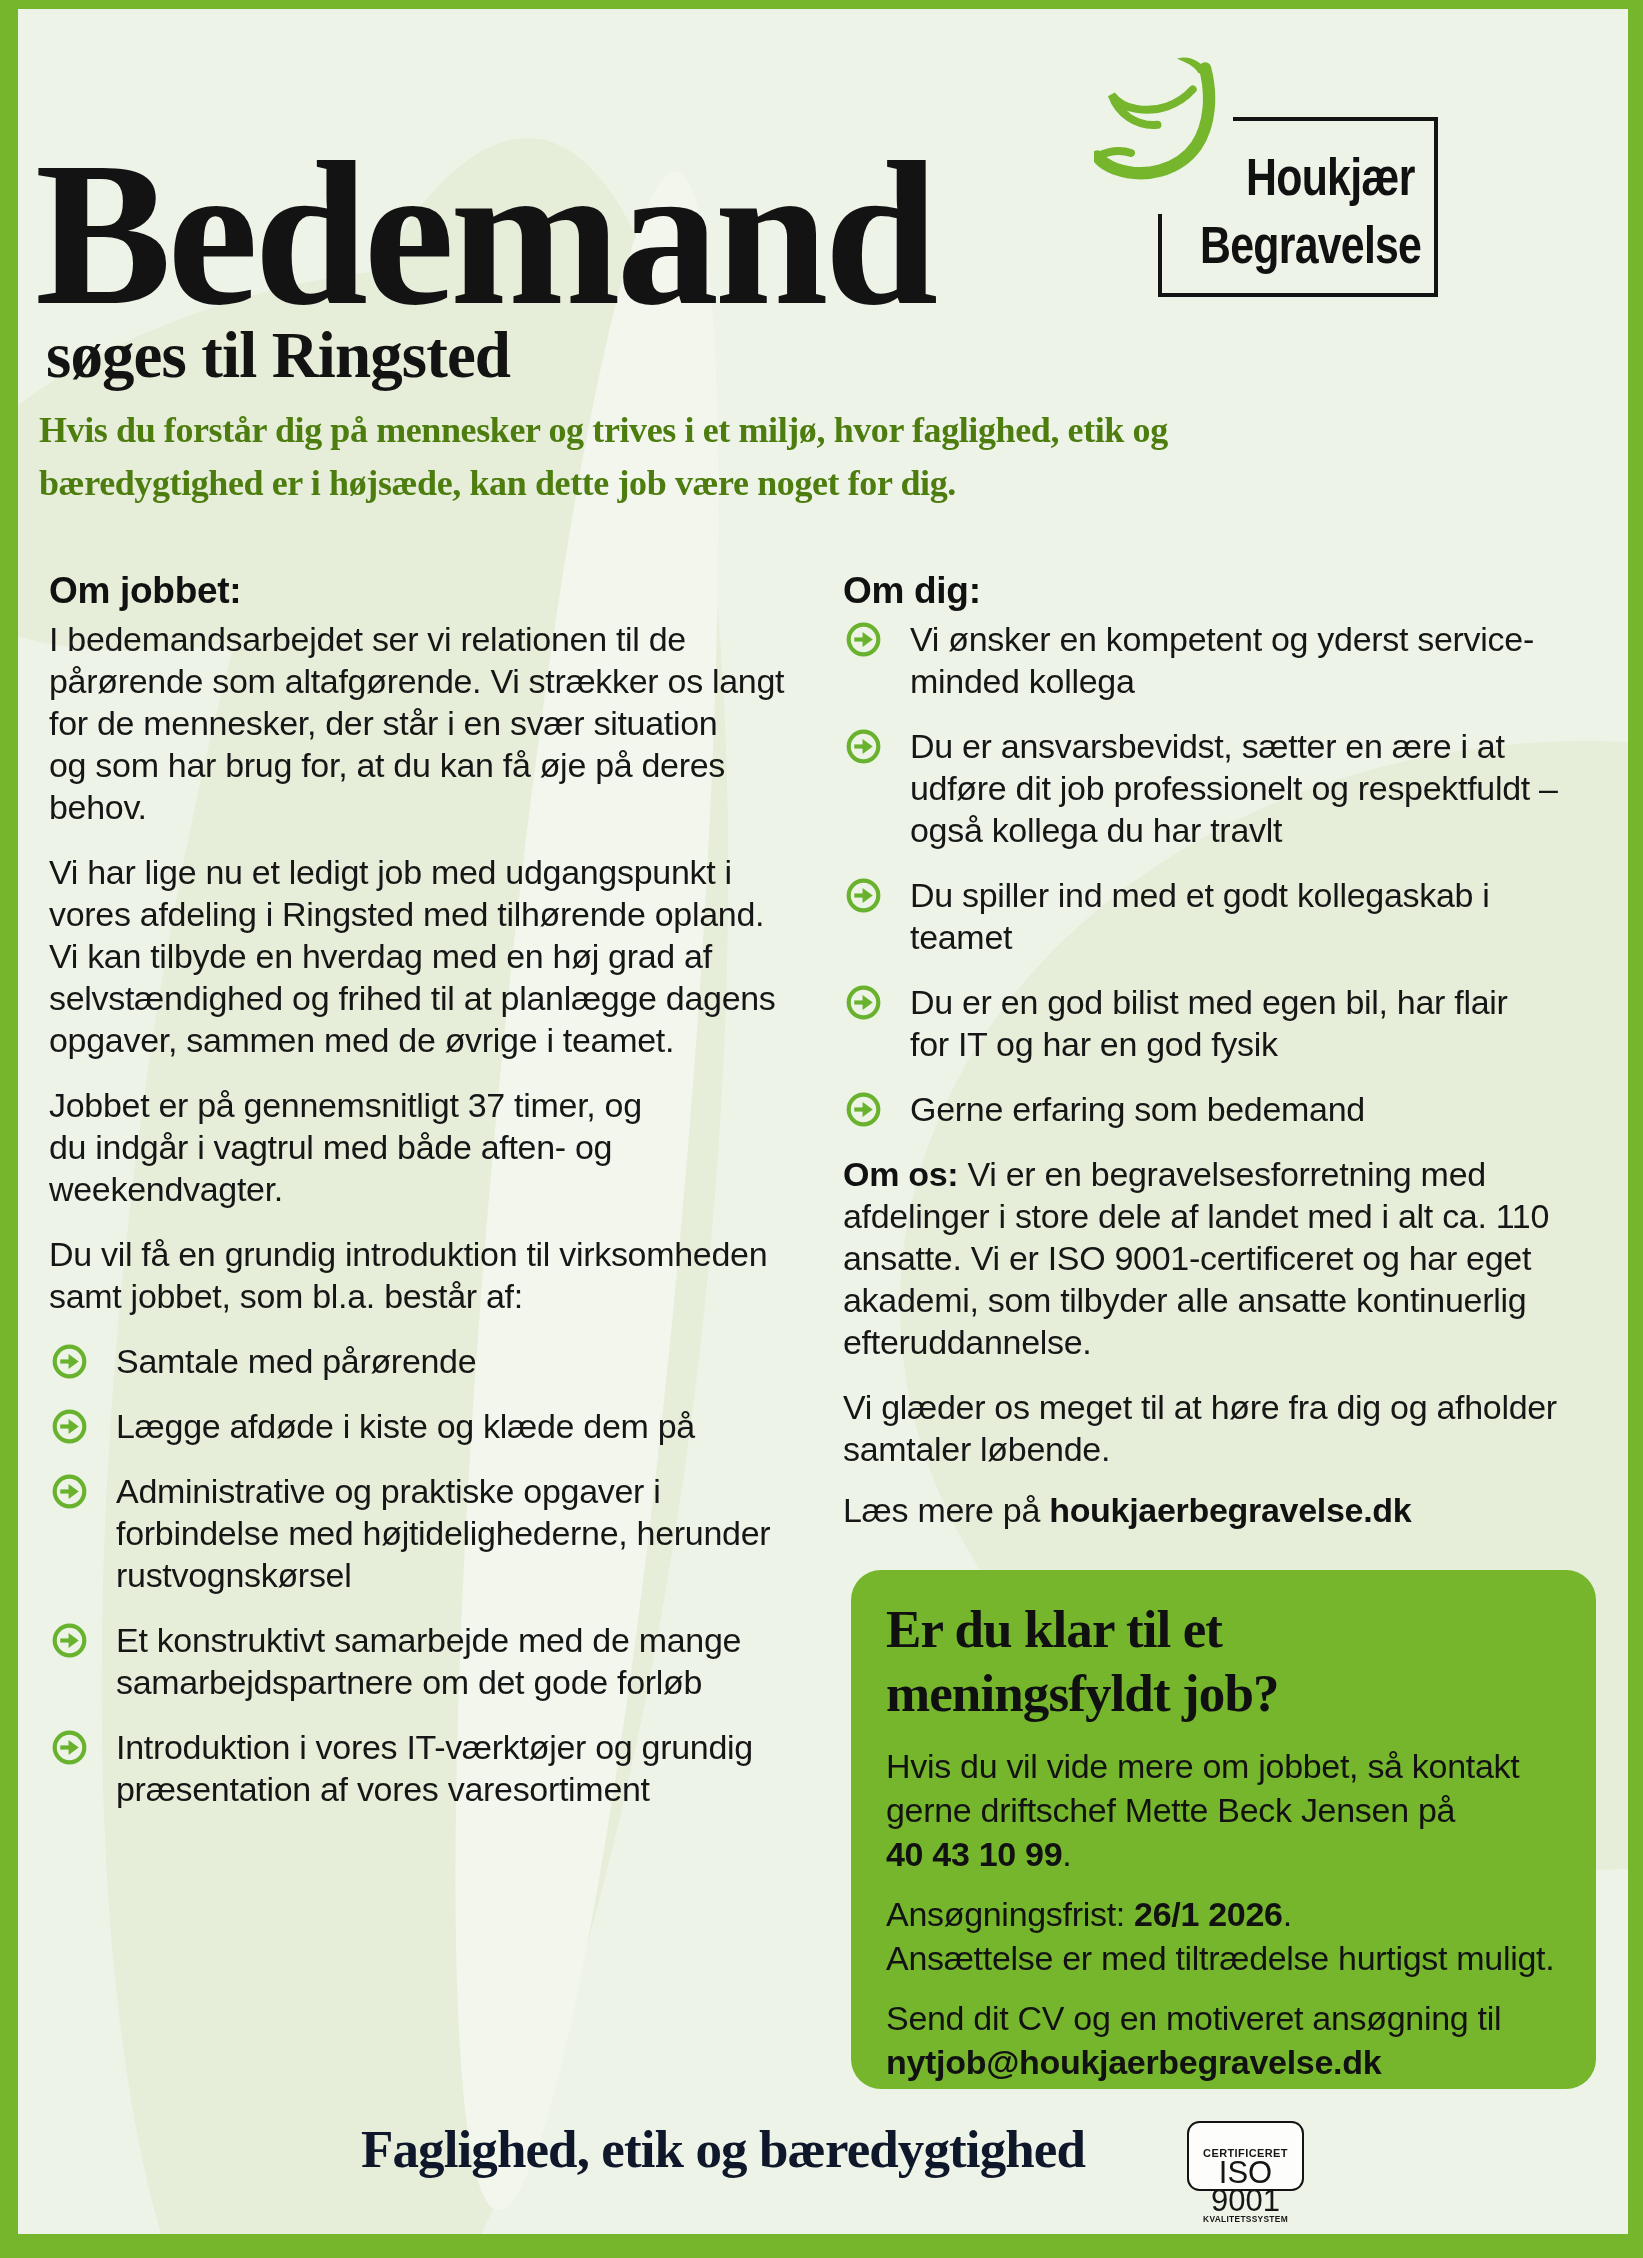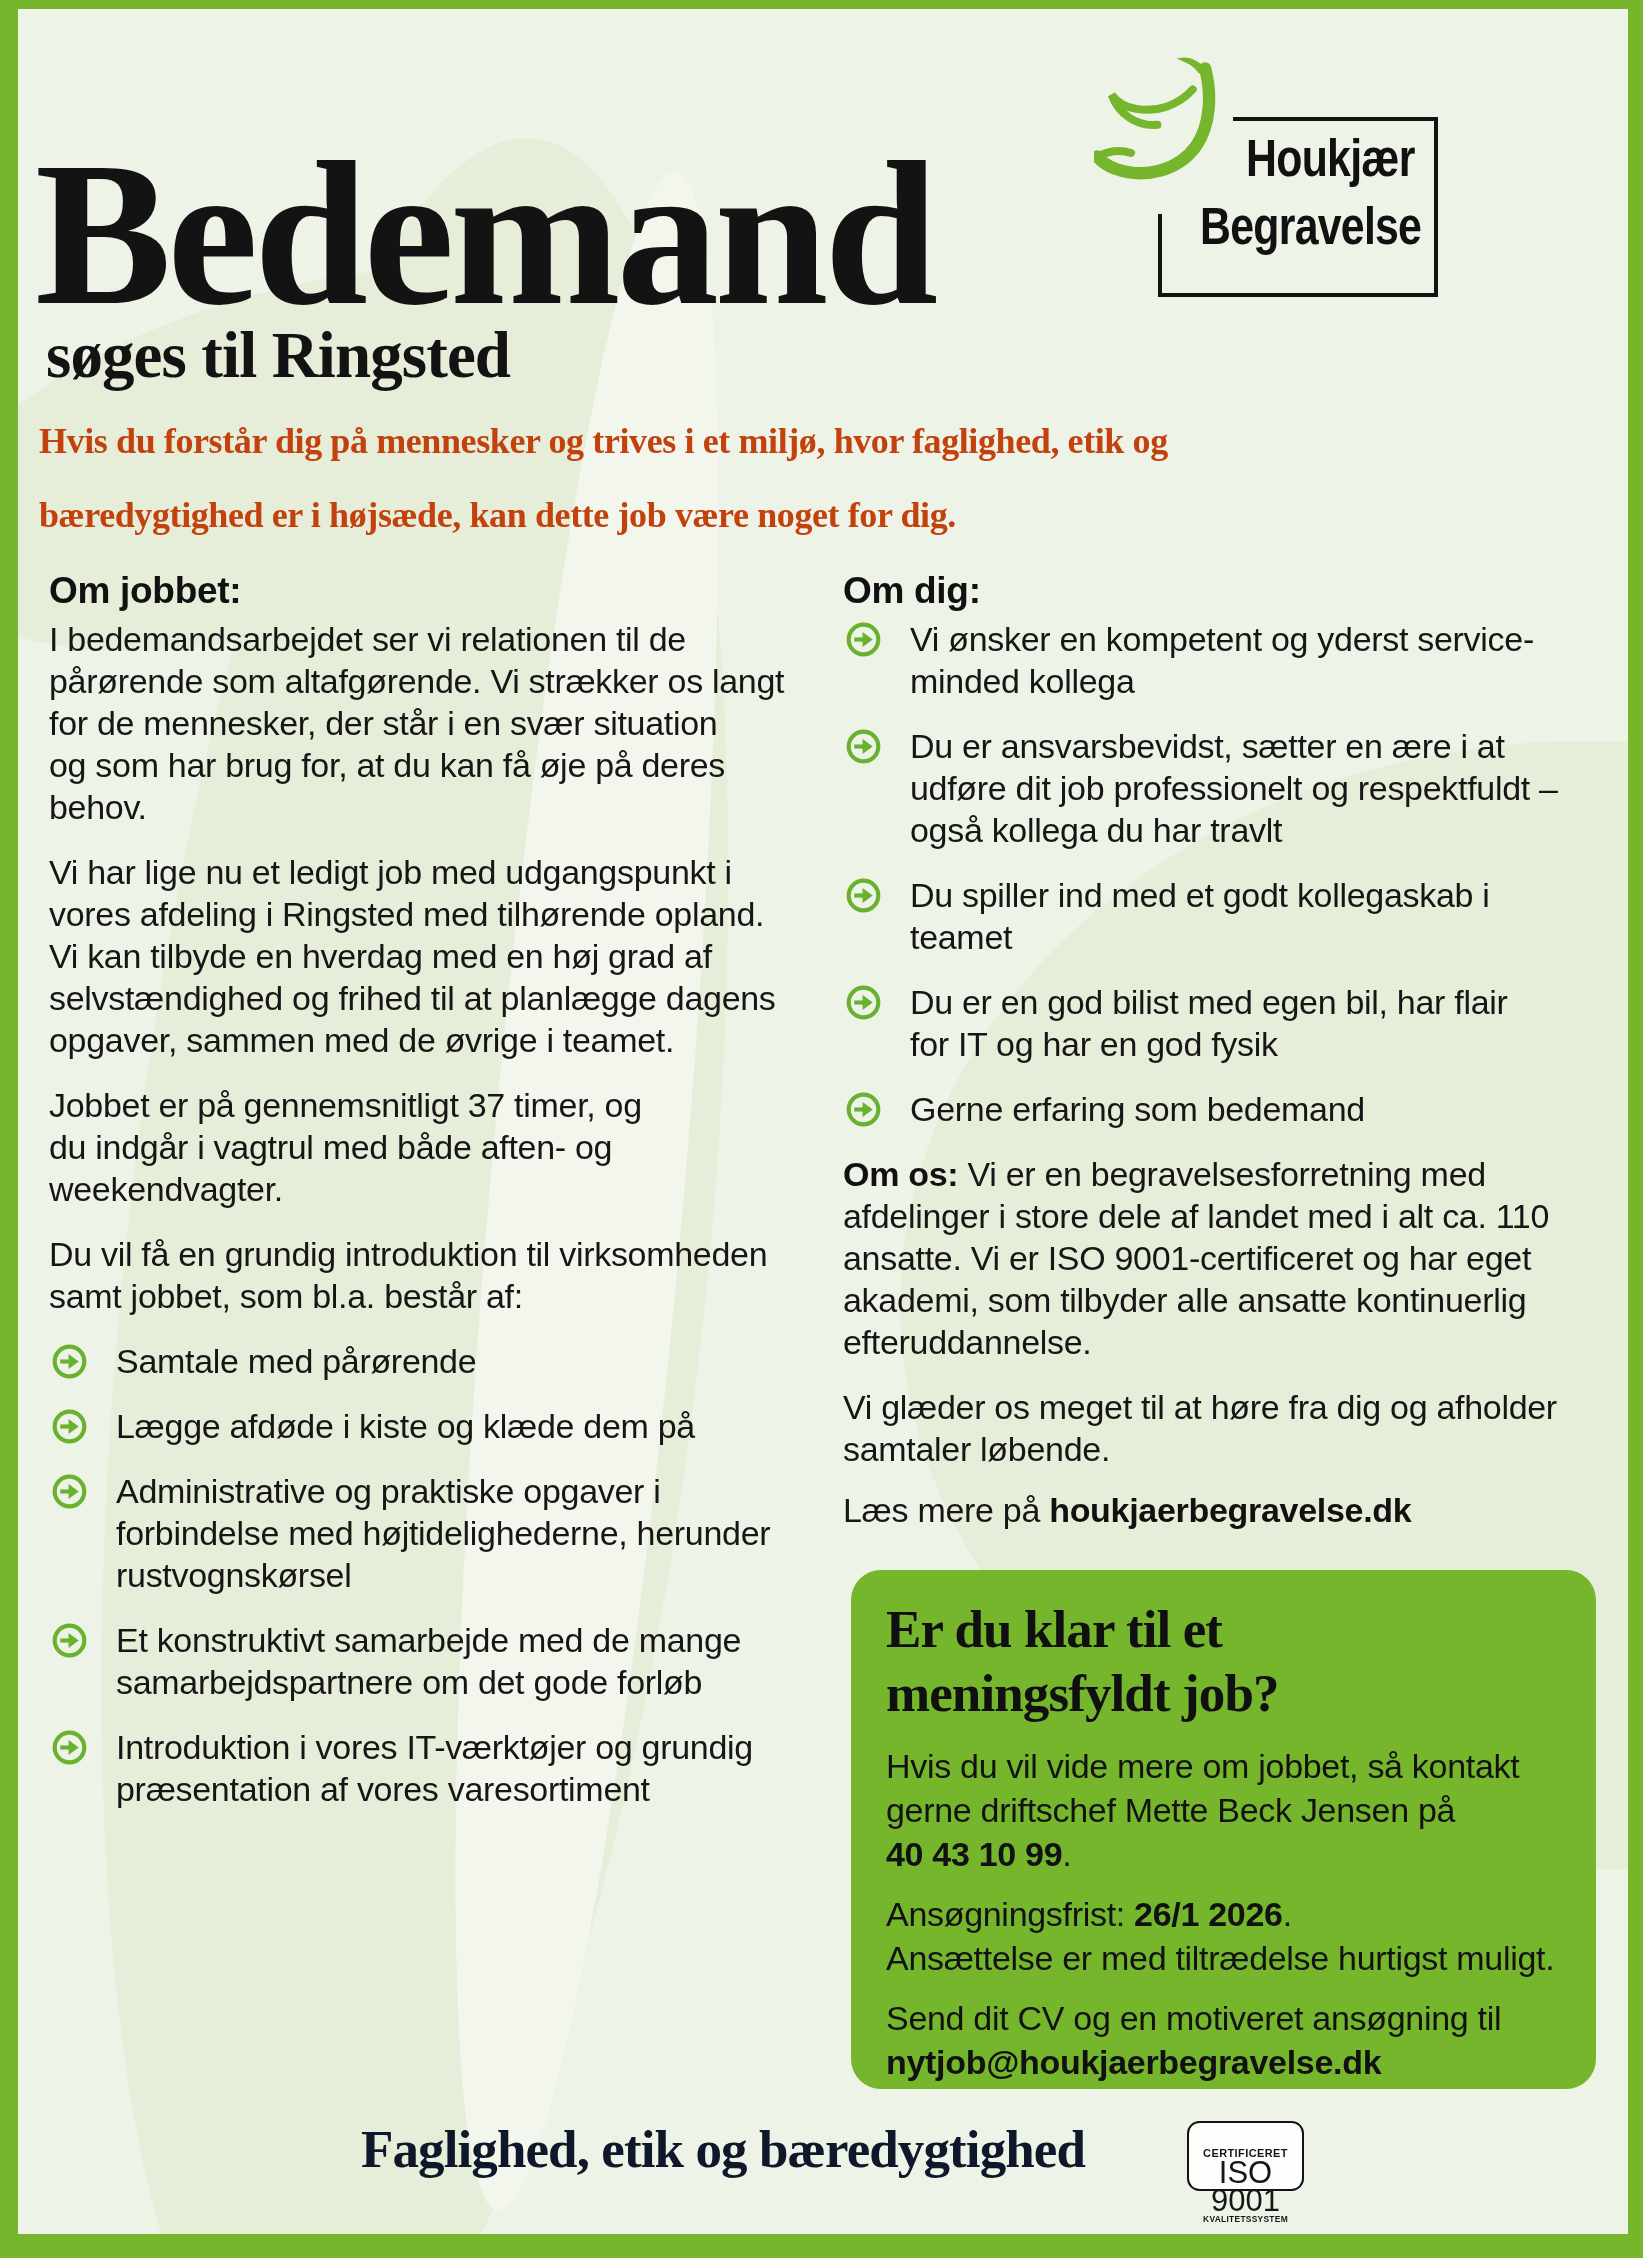"Houkjær" .logobox { padding: 8px 23px 0 0 -> 27px 23px 0 0 }
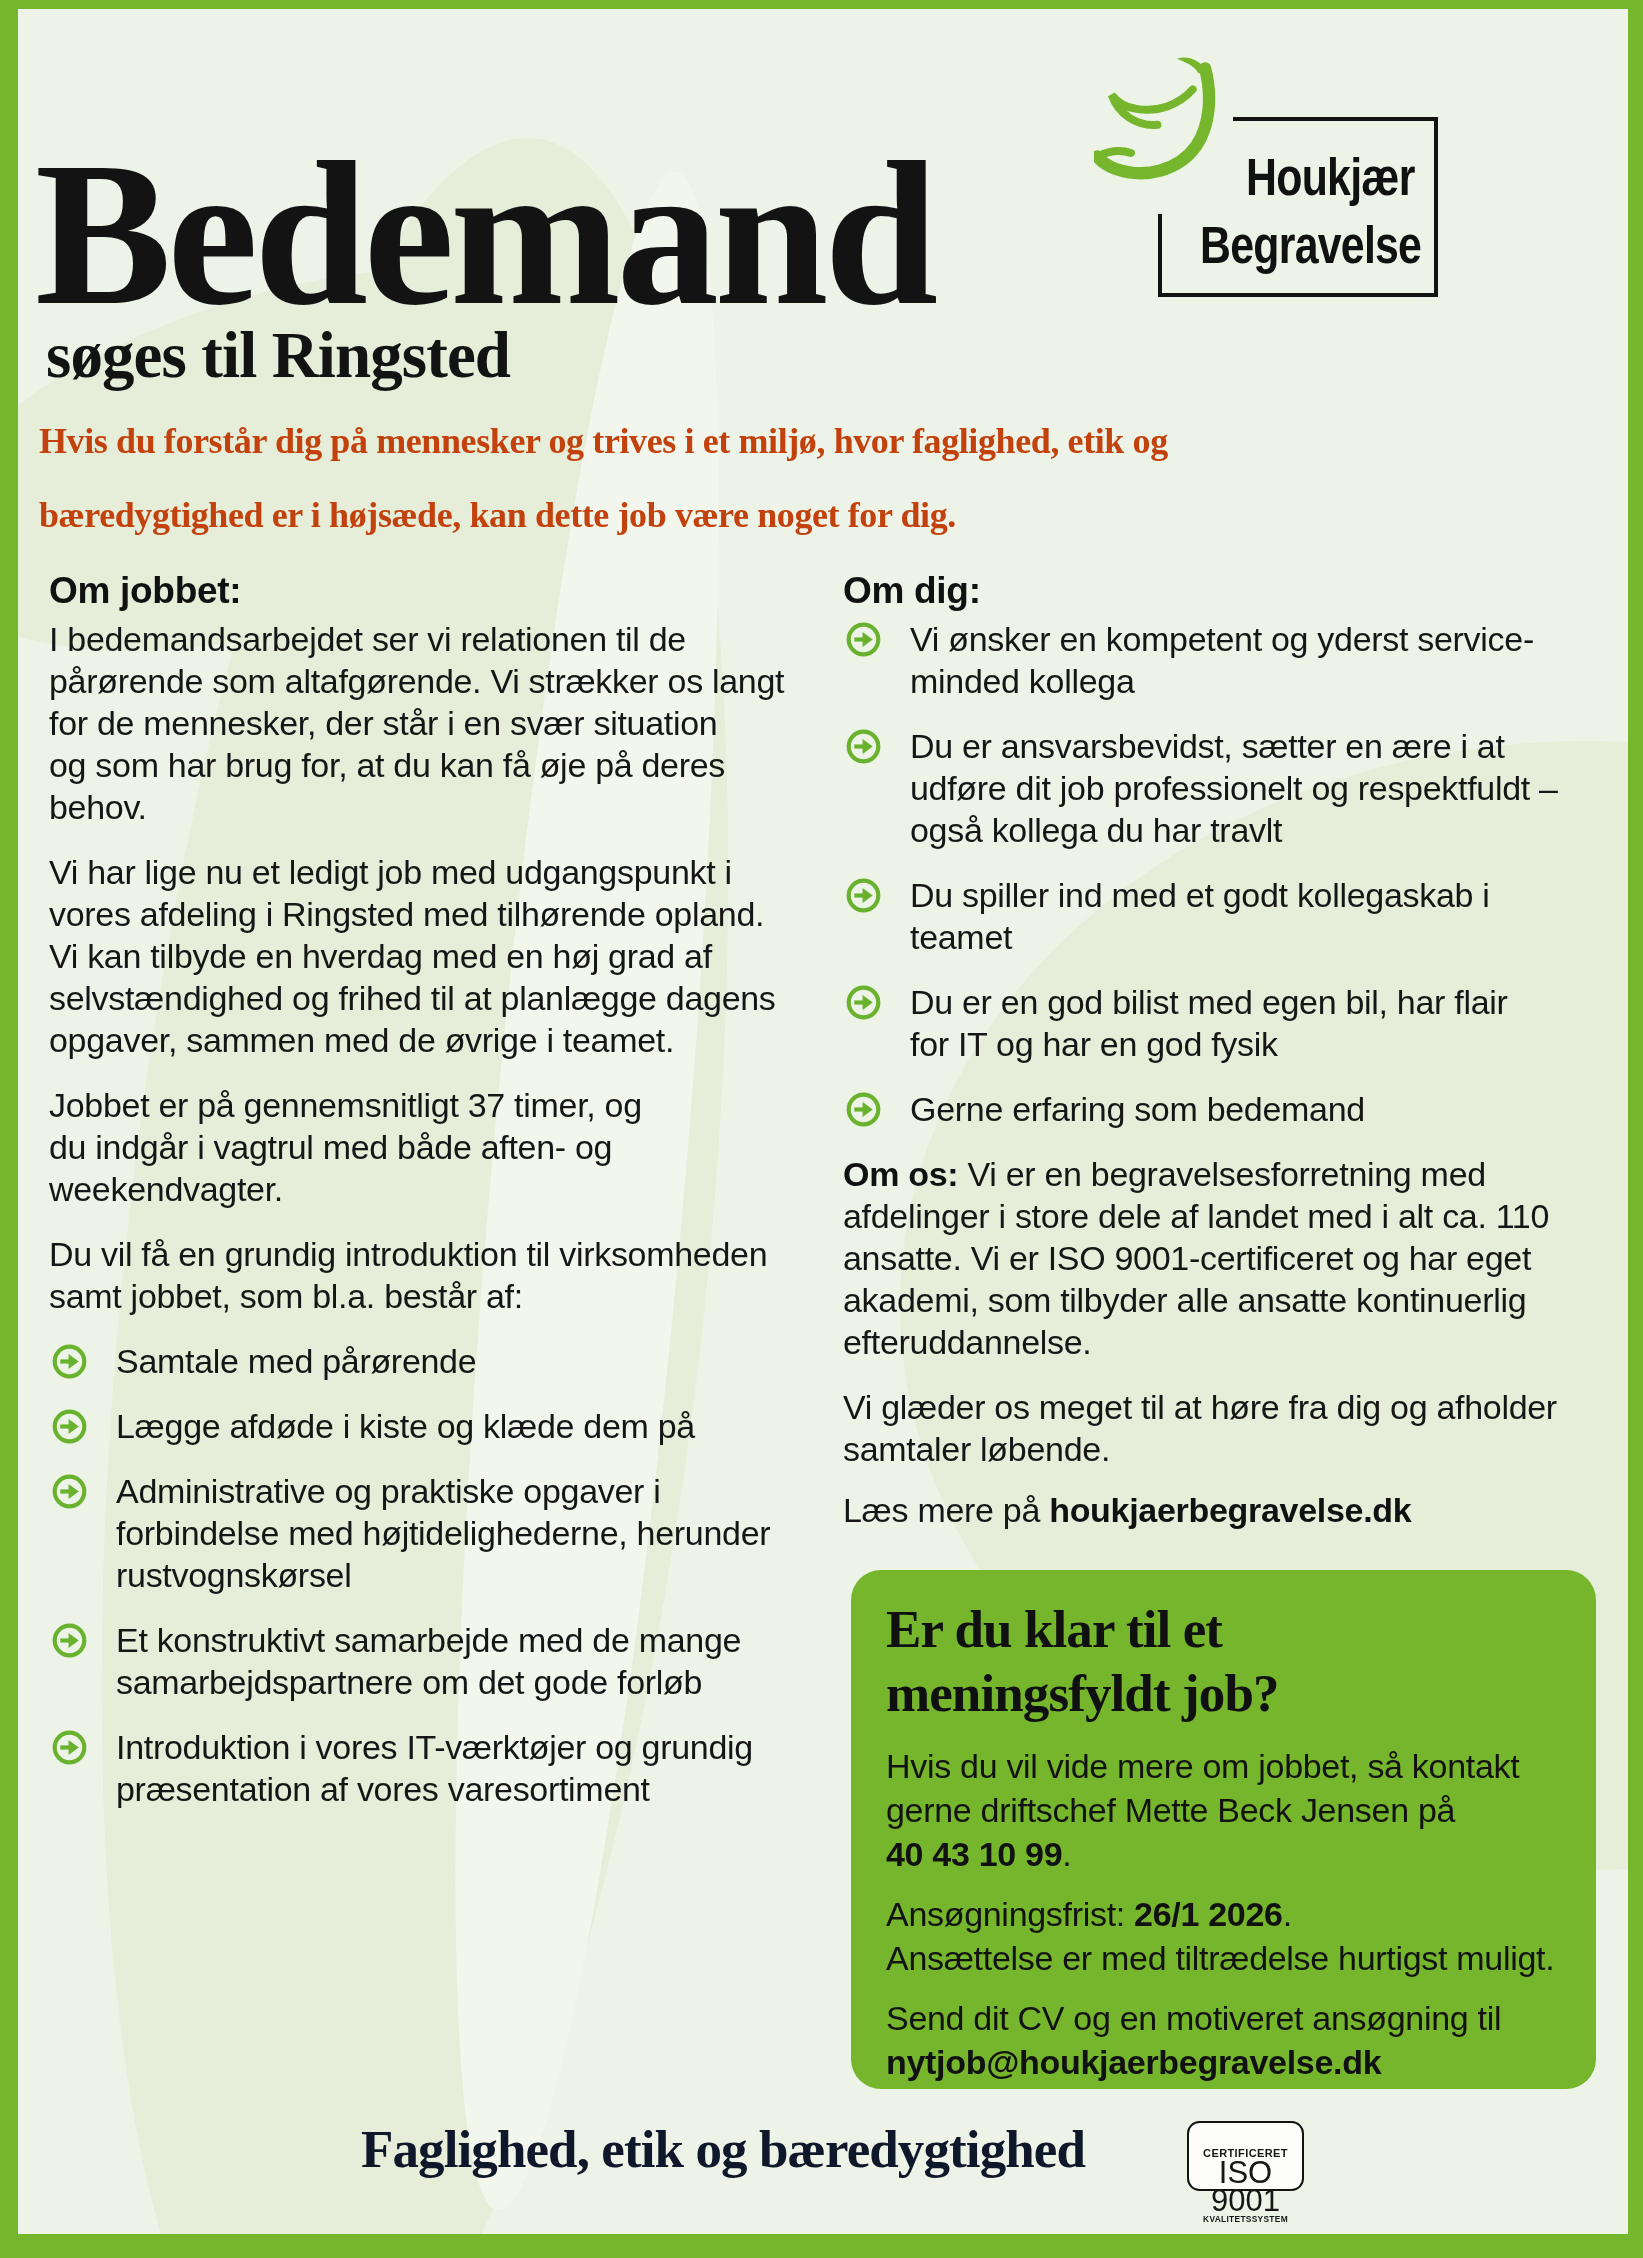"Hvis du forstår dig på" .intro { color: #c2410c -> #4d7c0f; line-height: 74px -> 53px }
